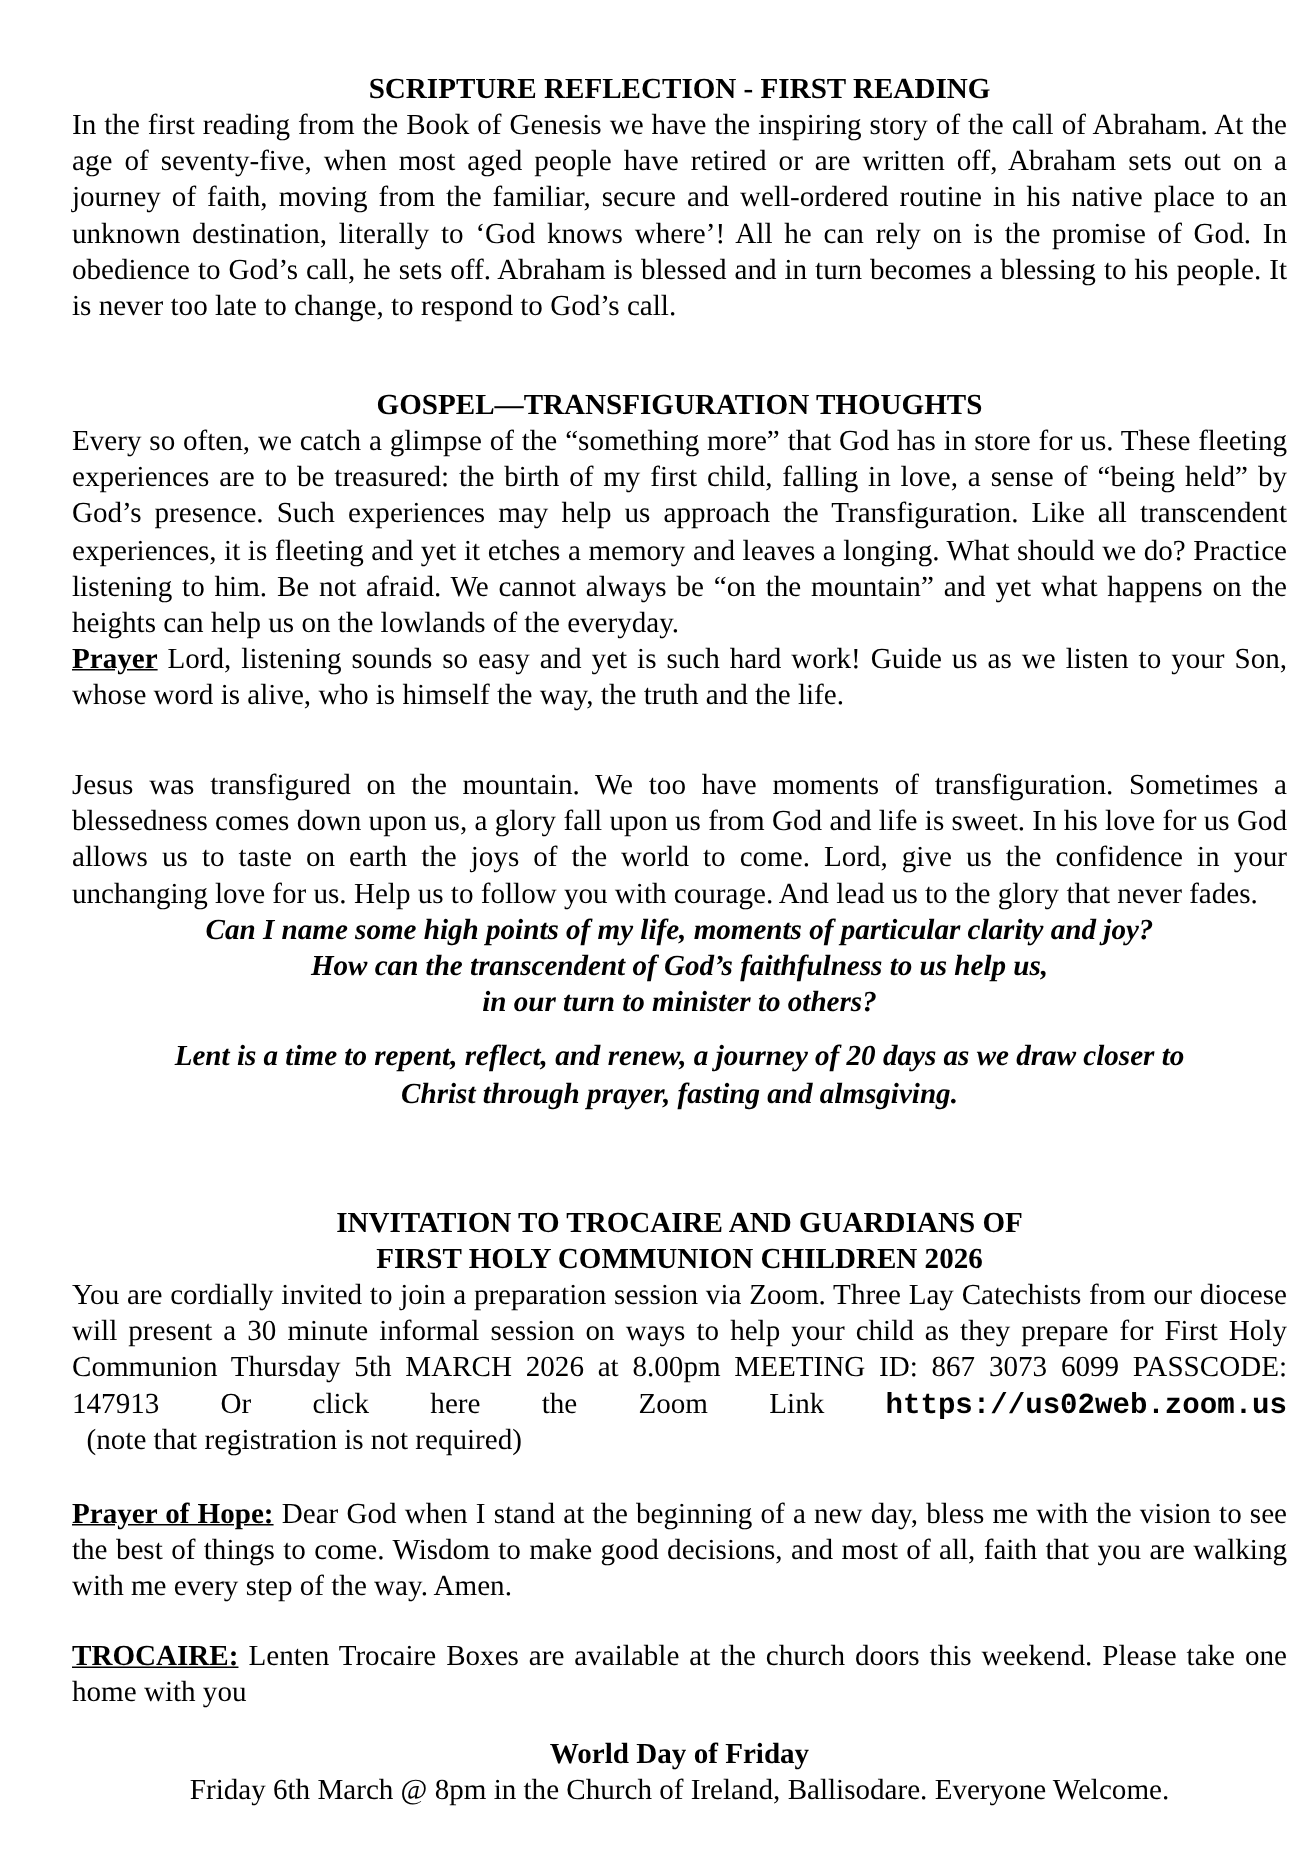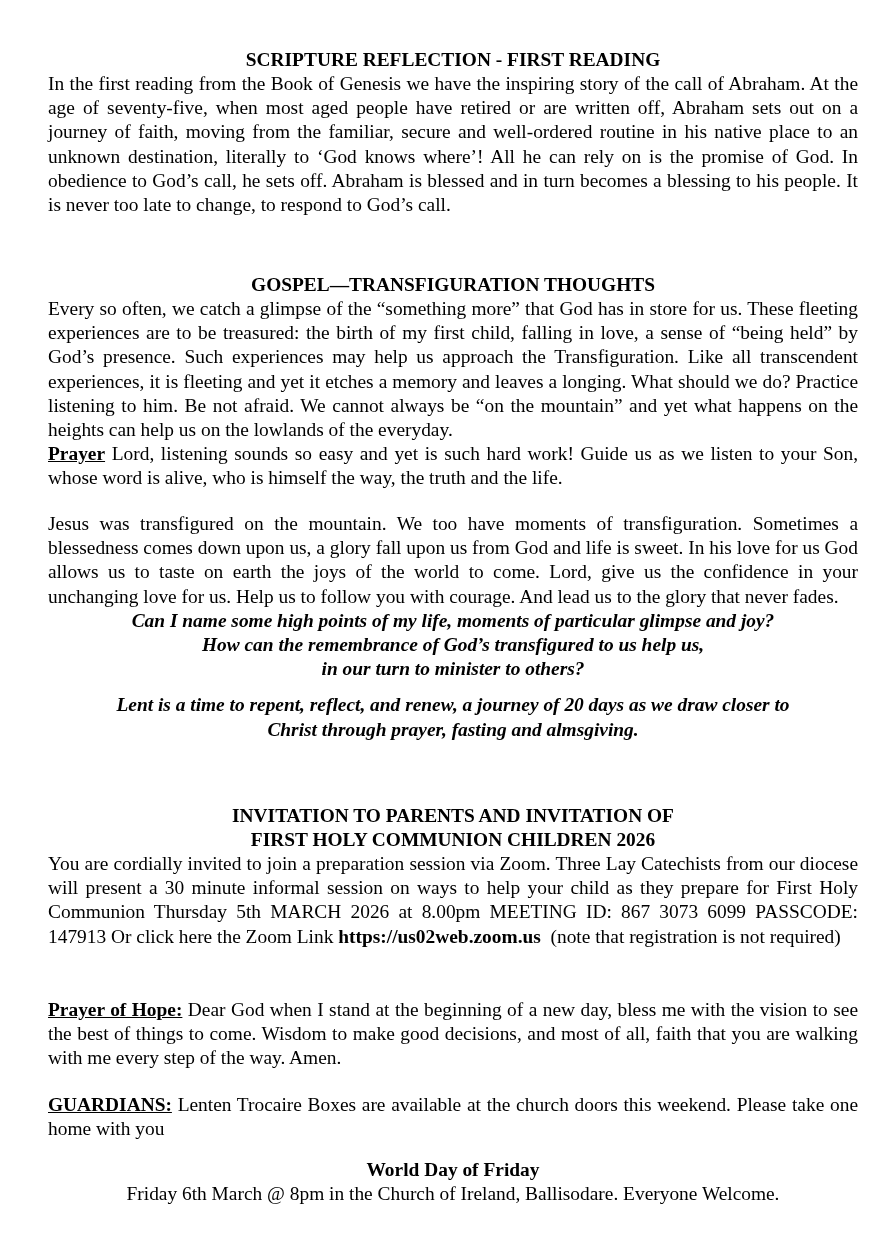"GOSPEL—TRANSFIGURATION THOUGHTS" div.col { margin-top: 14px -> none }
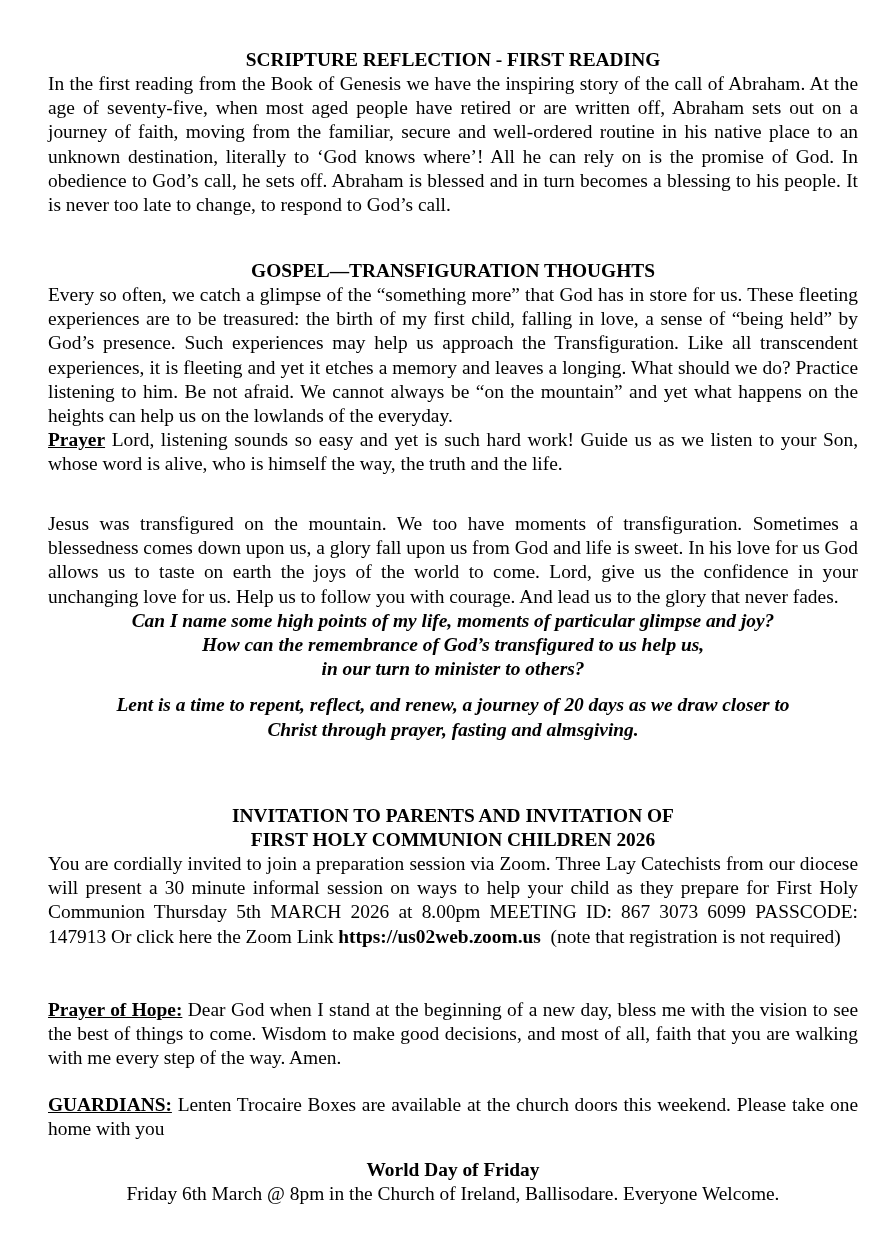"Can I name some high" div.bi { text: glimpse -> clarity }
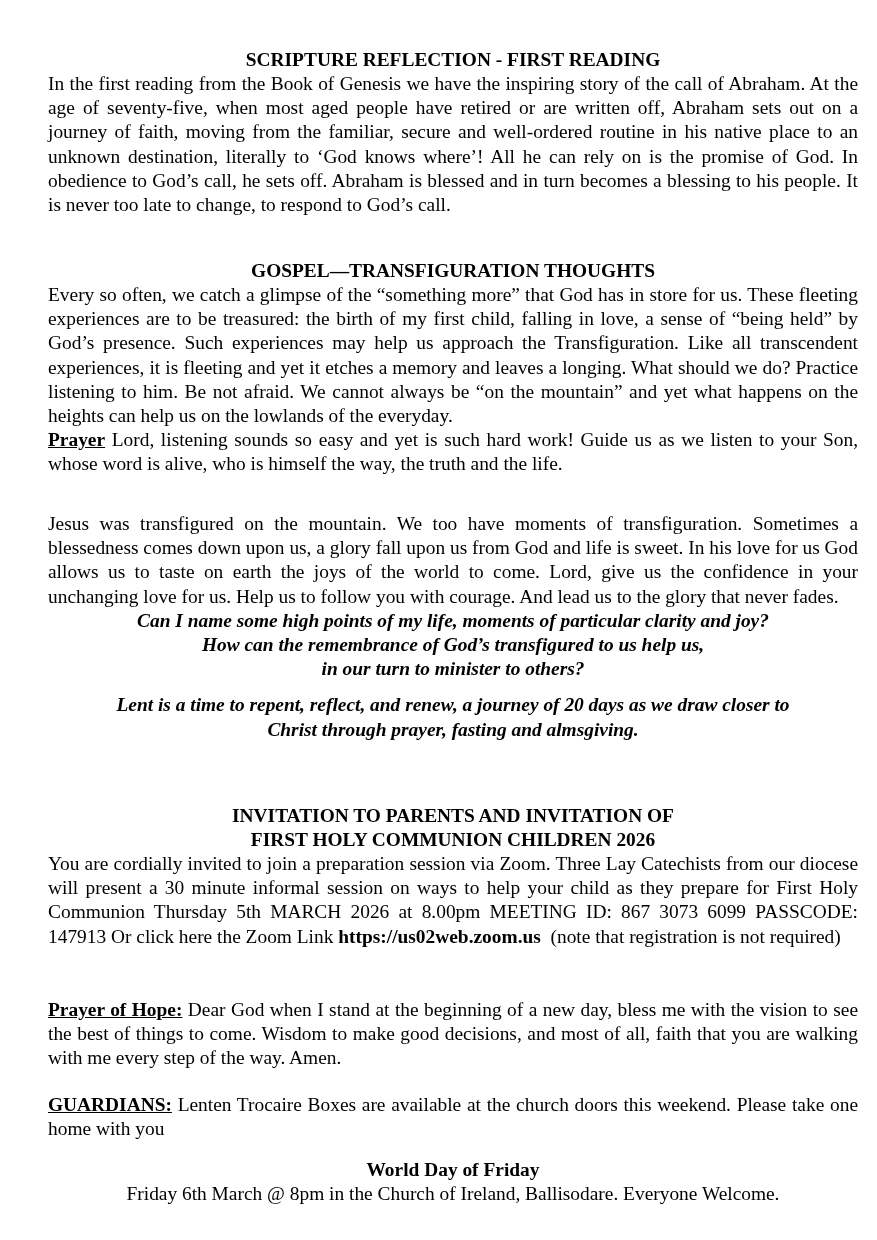"How can the remembrance of" div.bi { text: remembrance of God’s transfigured -> transcendent of God’s faithfulness }
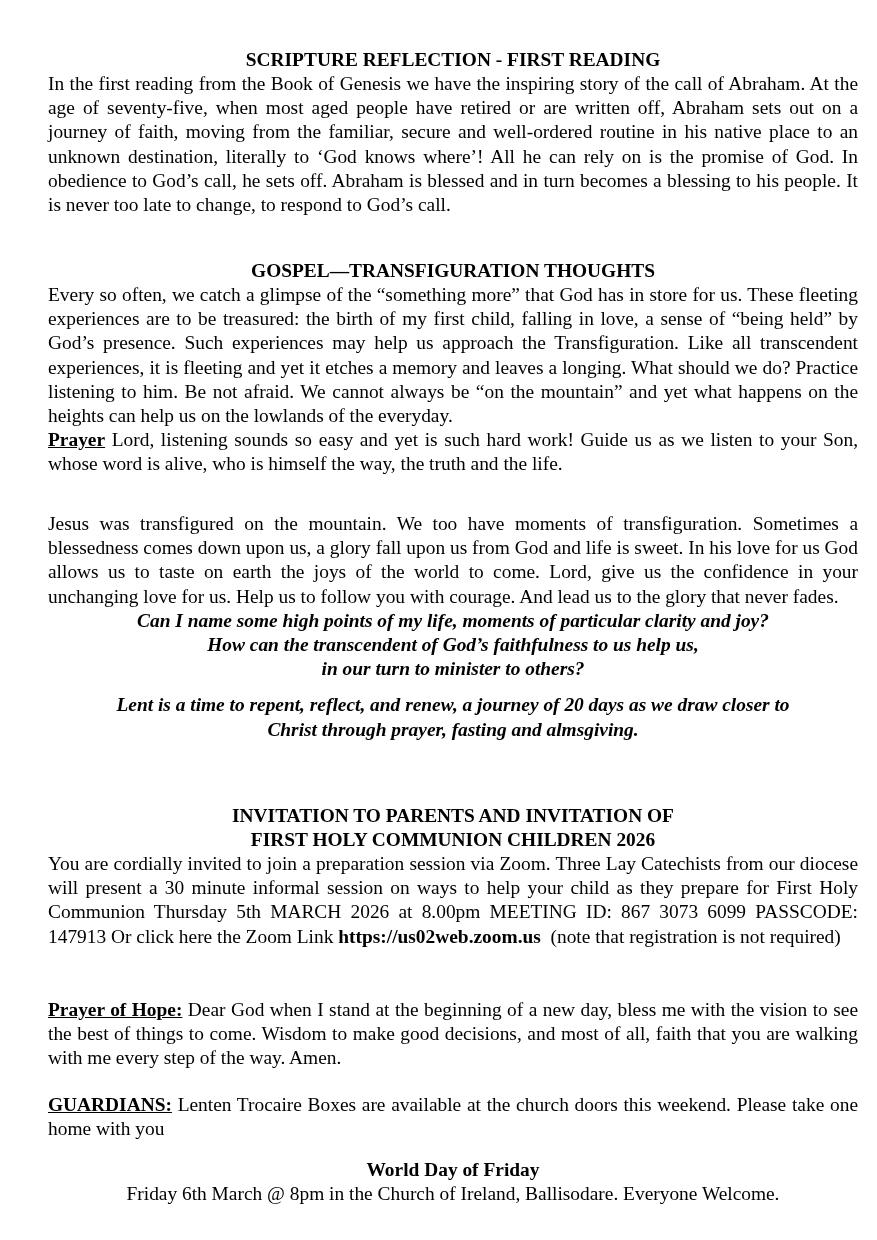"INVITATION TO PARENTS AND INVITATION" div.h { text: PARENTS AND INVITATION -> TROCAIRE AND GUARDIANS }
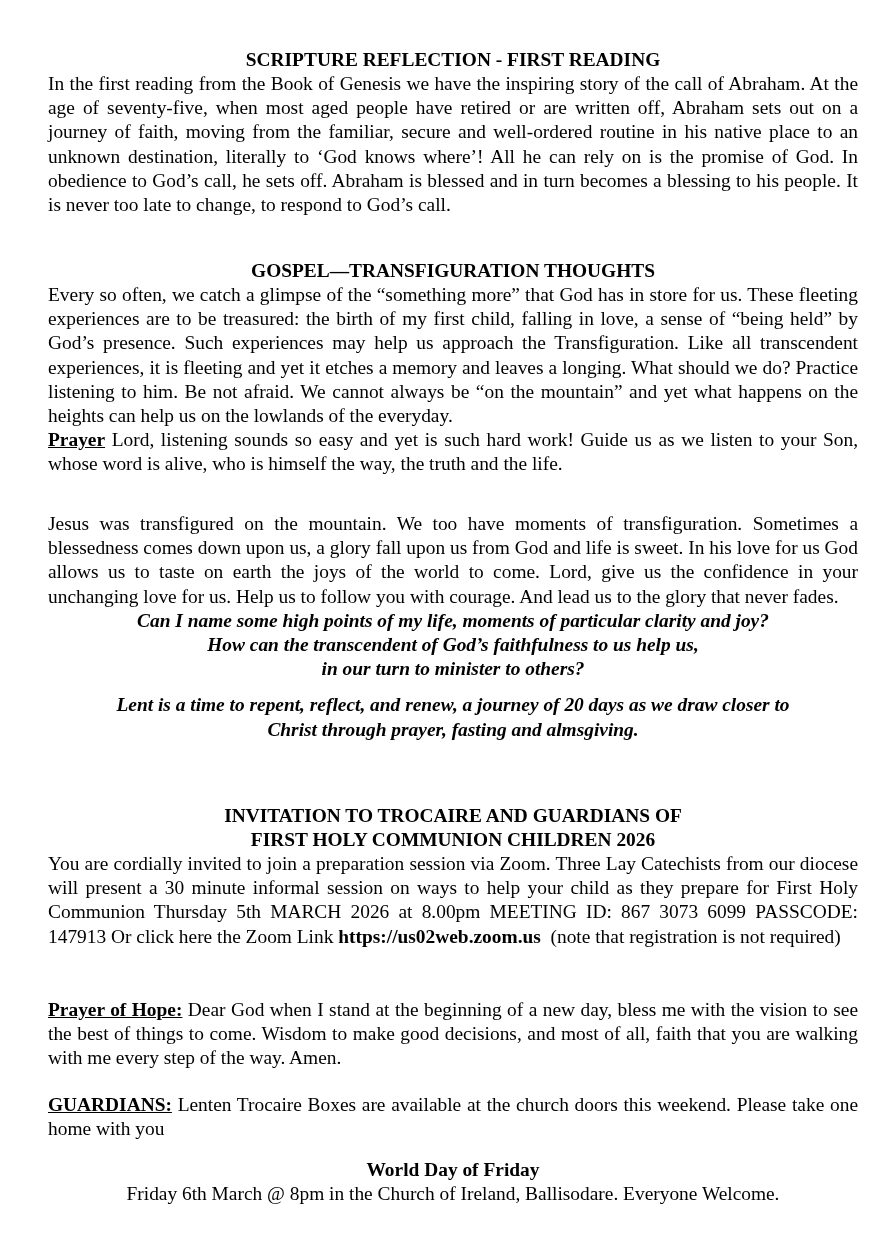"https://us02web.zoom.us" .link { font-family: none -> Liberation Mono, monospace }
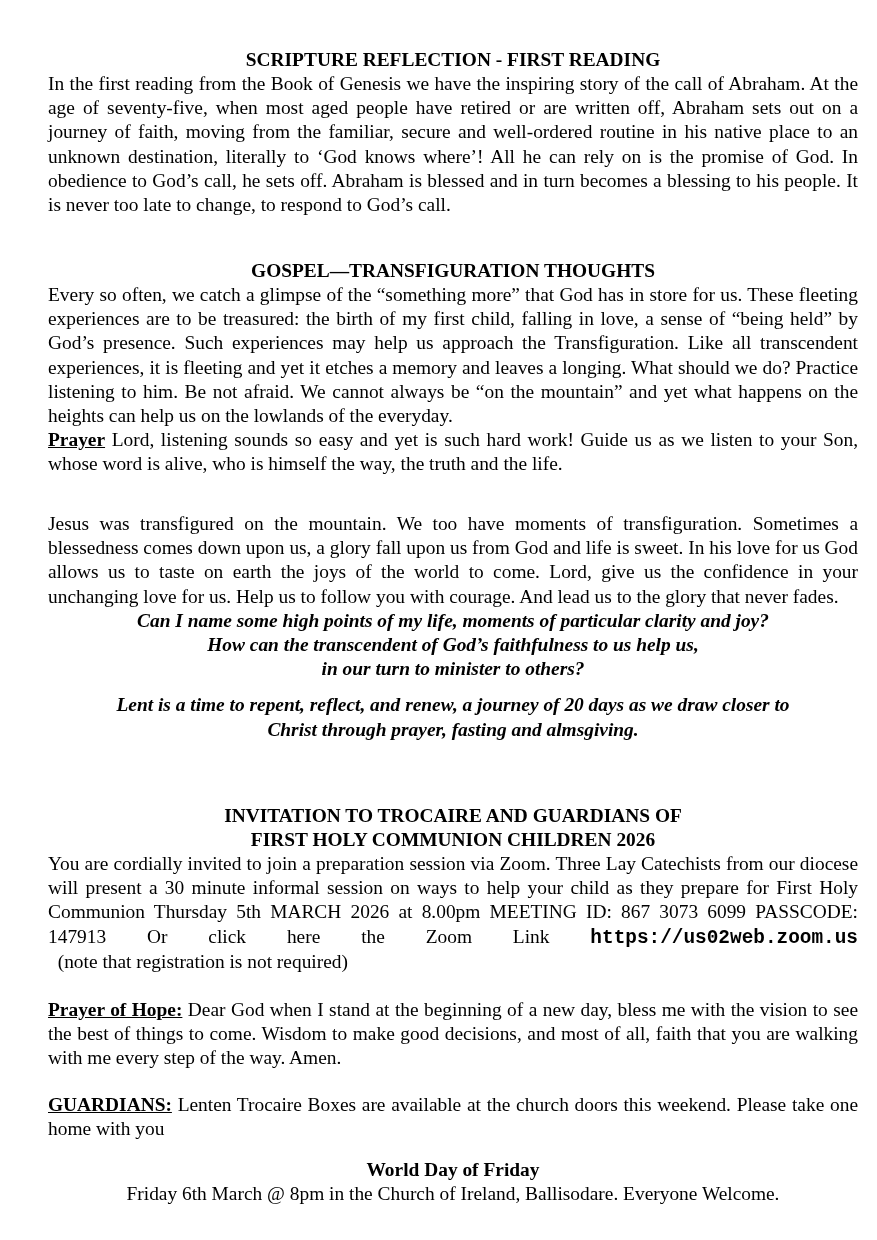"GUARDIANS:" b { text: GUARDIANS -> TROCAIRE }
